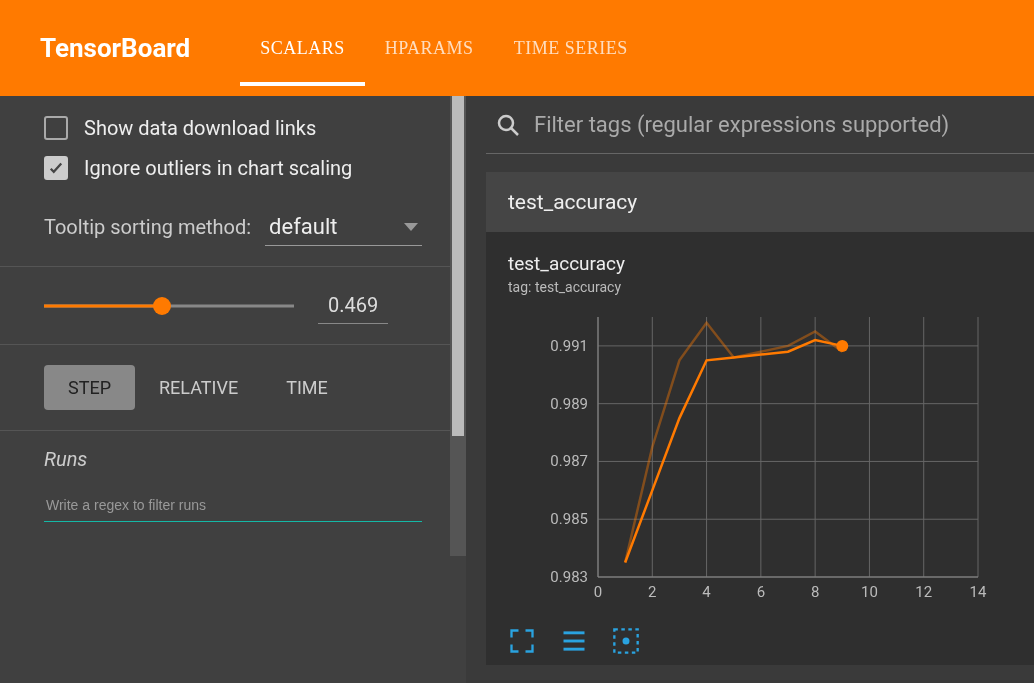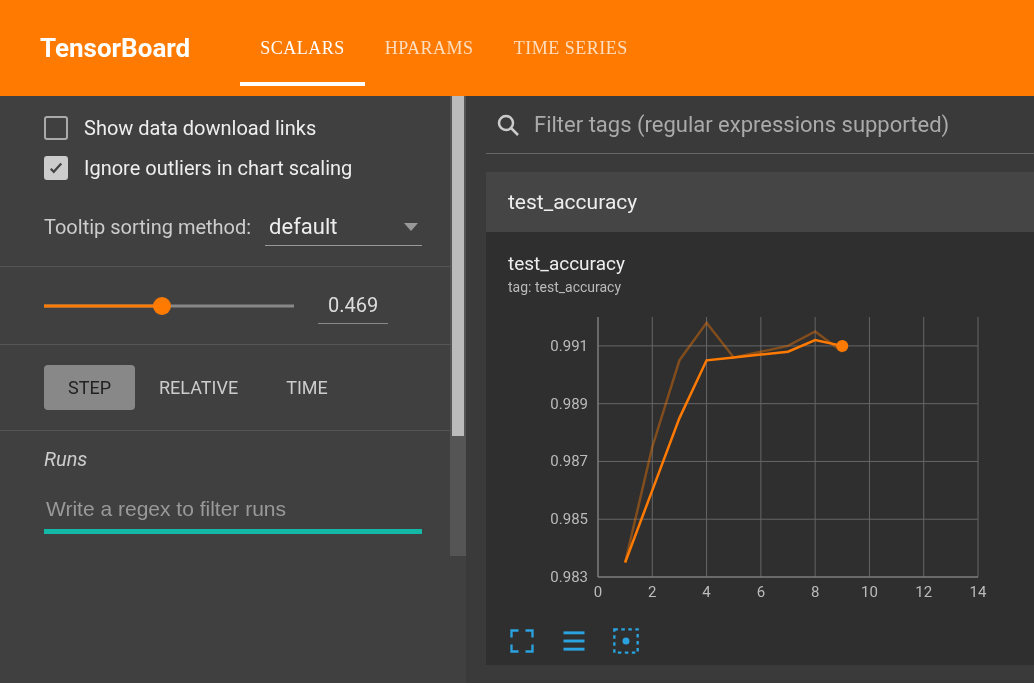"Write a regex to filter" .runs-input { border-bottom: 5px solid #14b8a6 -> 1px solid #14b8a6; font-size: 21px -> 14px }
